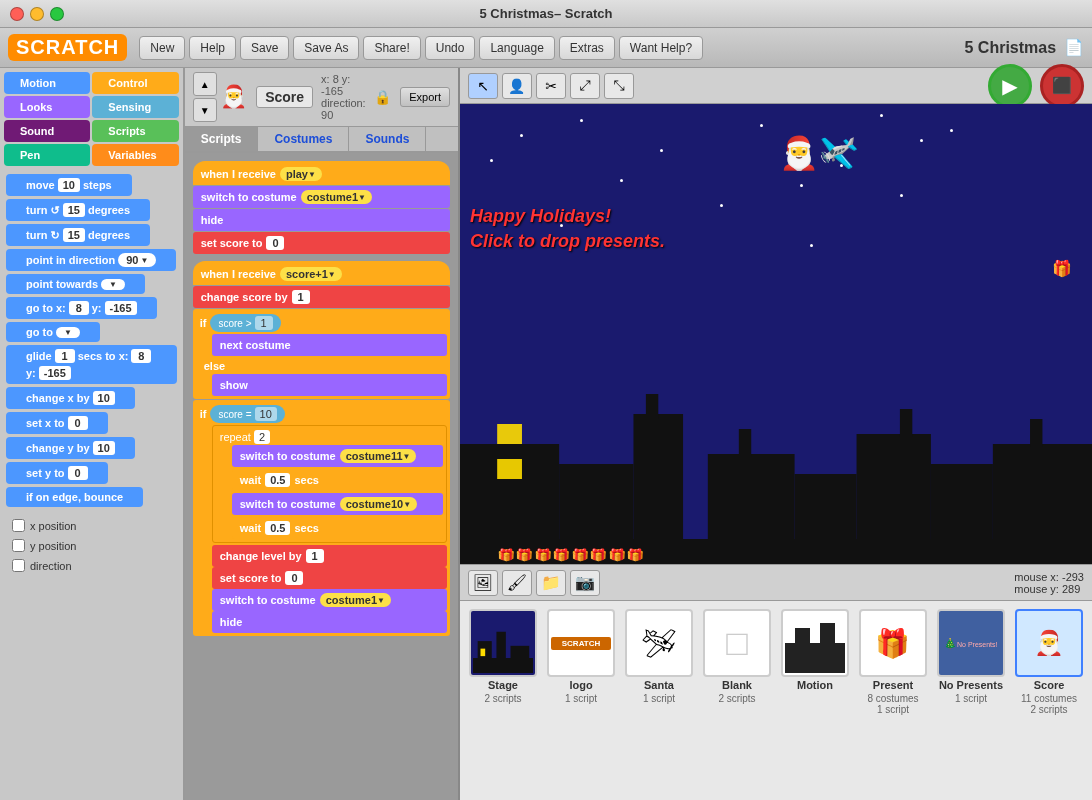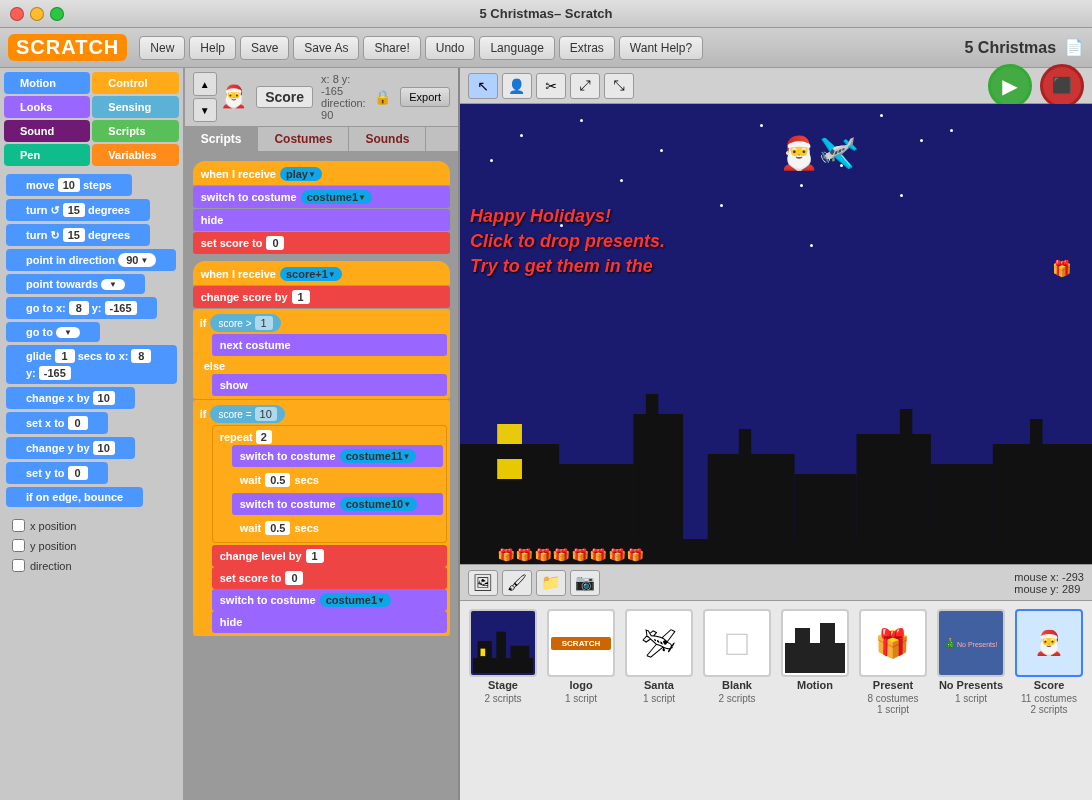"Costumes" .tab { color: #7f1d1d -> #1d4ed8 }
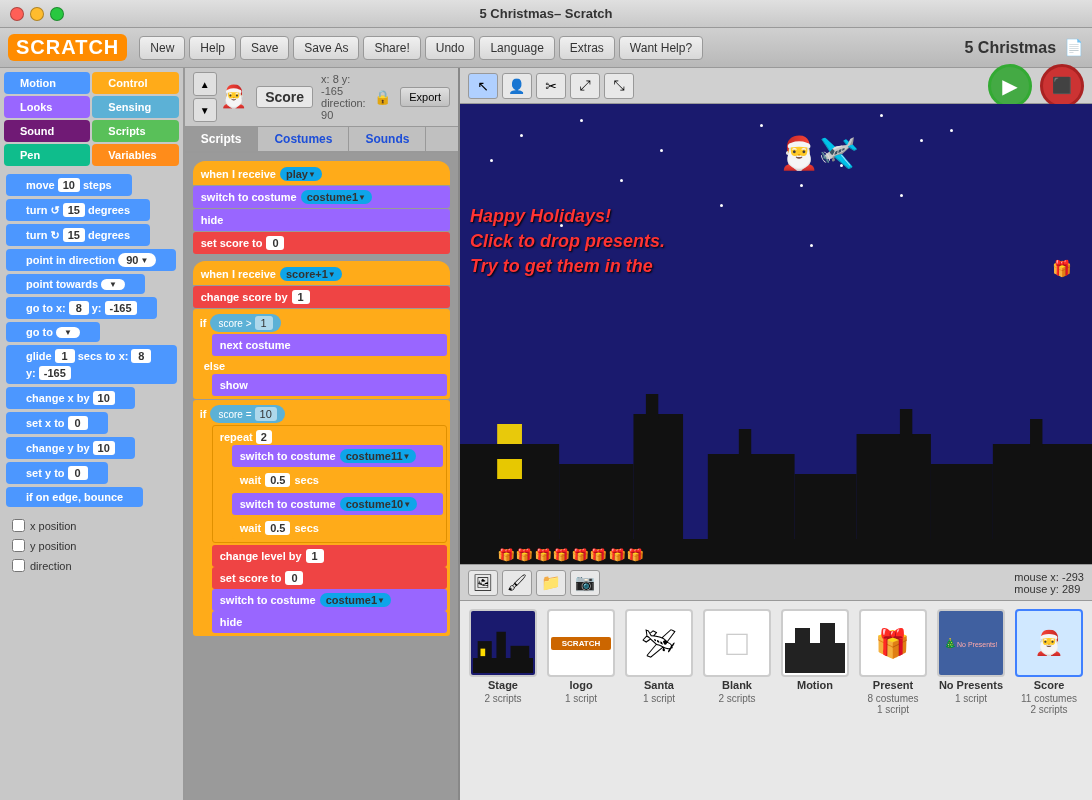"play" .s-dropdown { background: #0ea5e9 -> #fde047 }
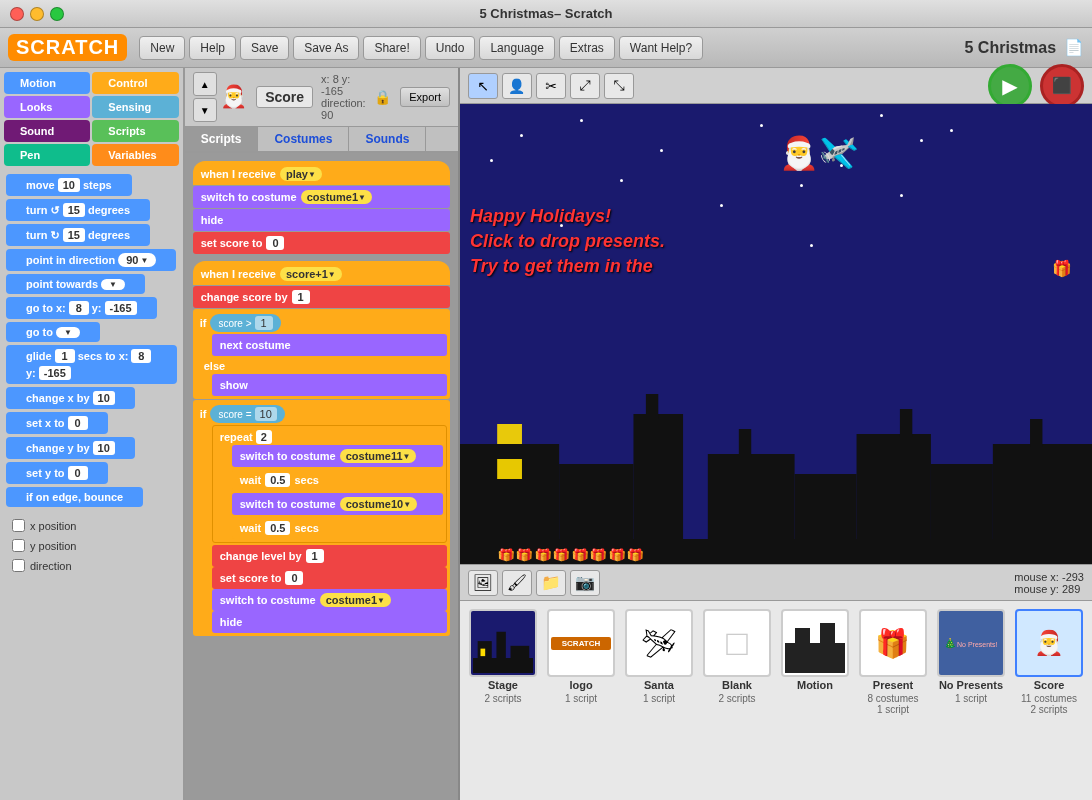"Try to get them in" div { html: <div>Try to get them in the</div> -> none }
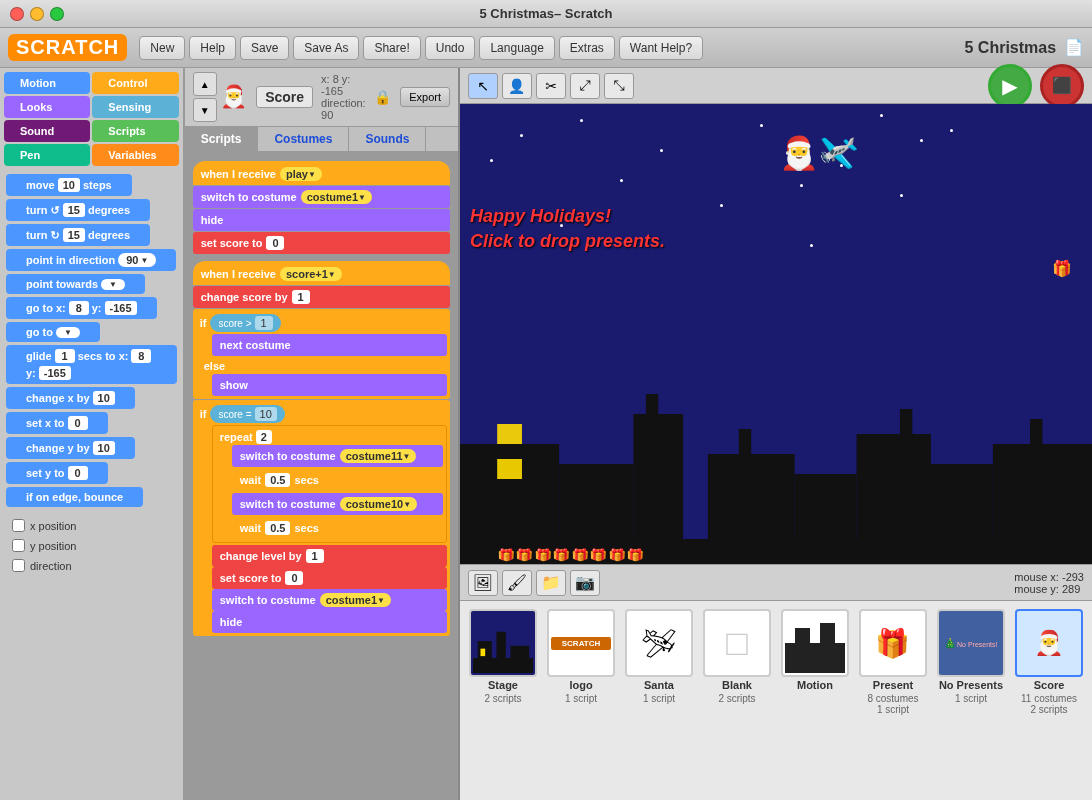"repeat 2" div { font-weight: bold -> normal }
